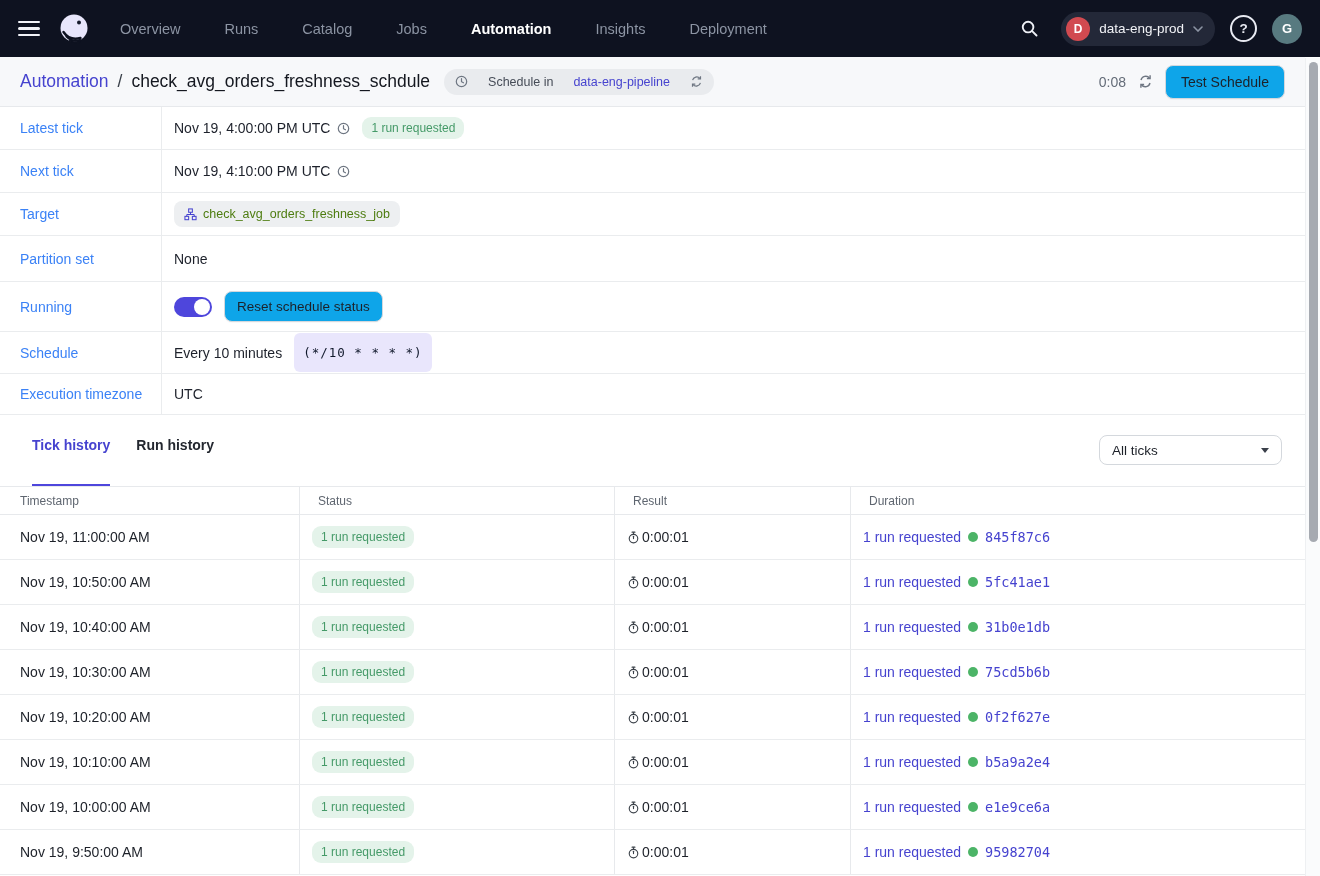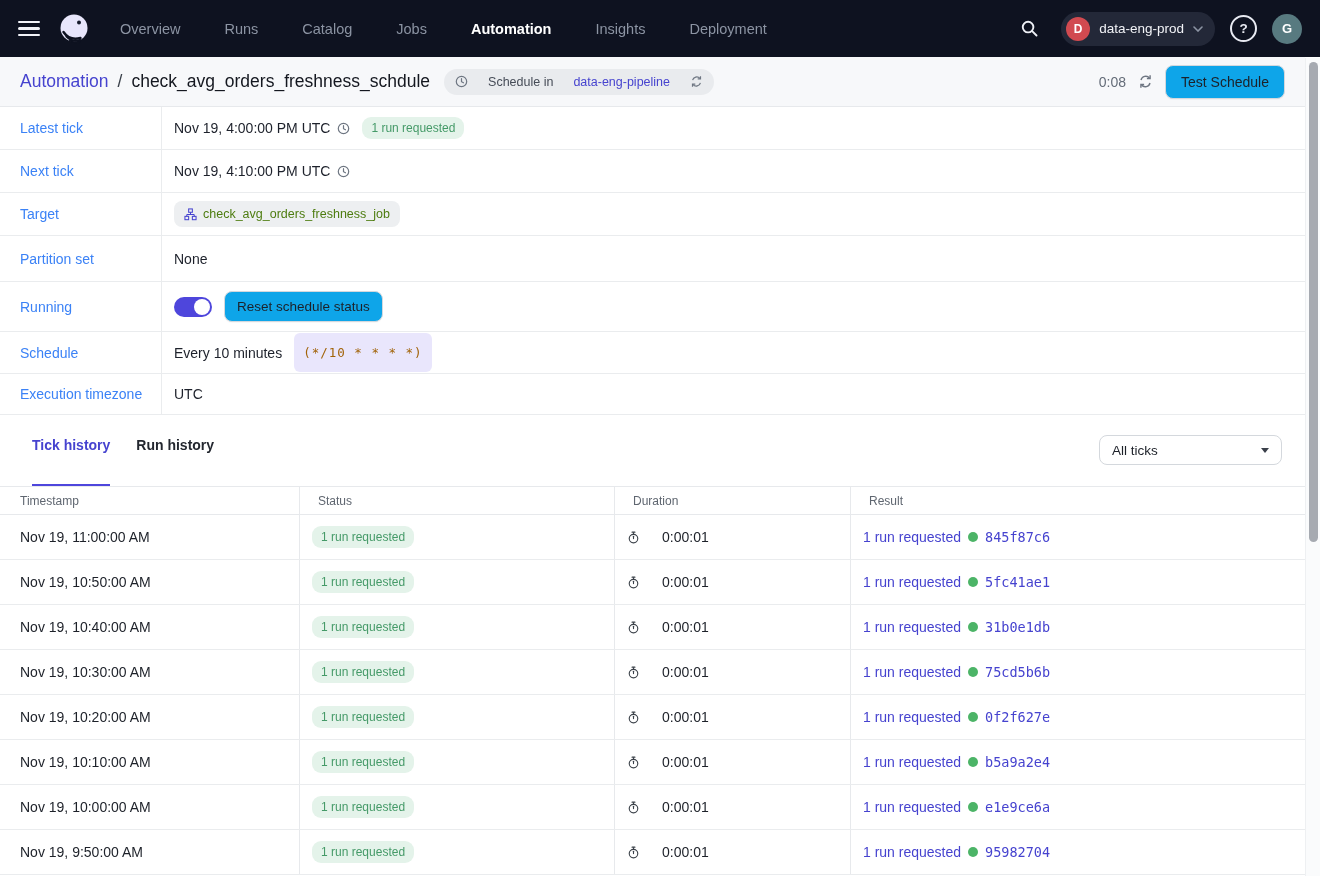"(*/10 * * * *)" .cron-chip { color: #a16207 -> #0f172a }
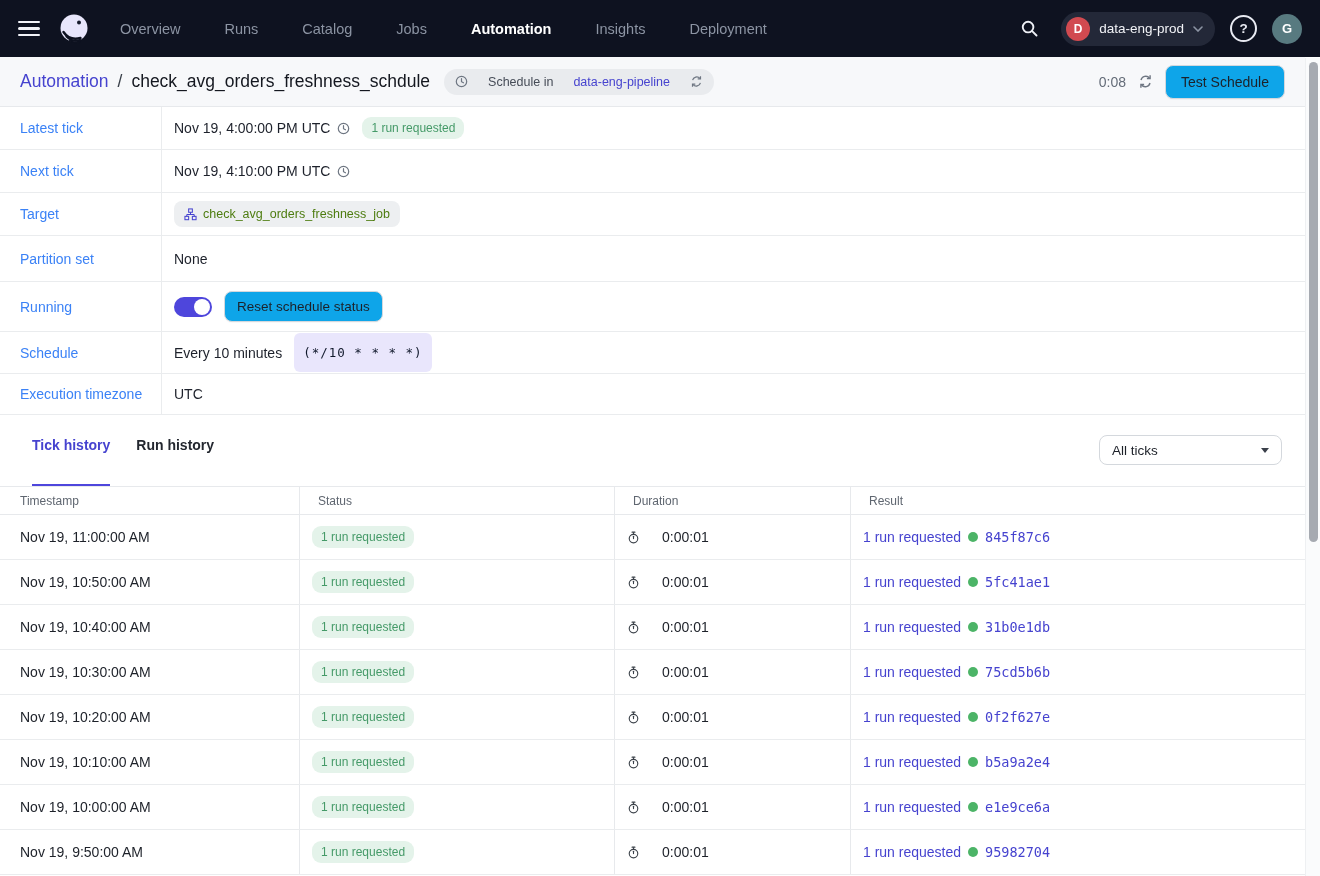"Duration" div.cell { order: before "Result" -> after "Result" }
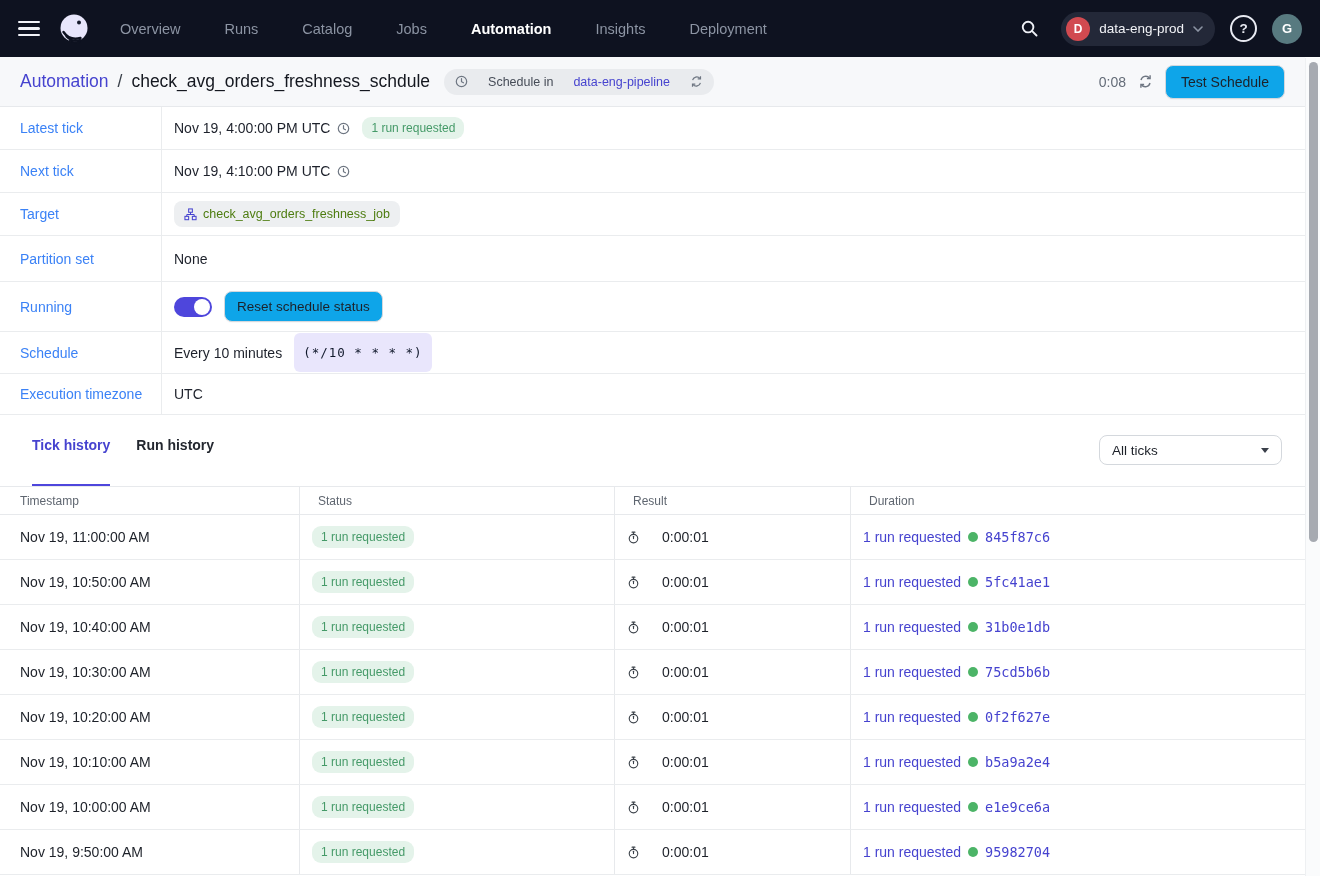"0:00:01" .c-dur { gap: 22px -> 2px }
